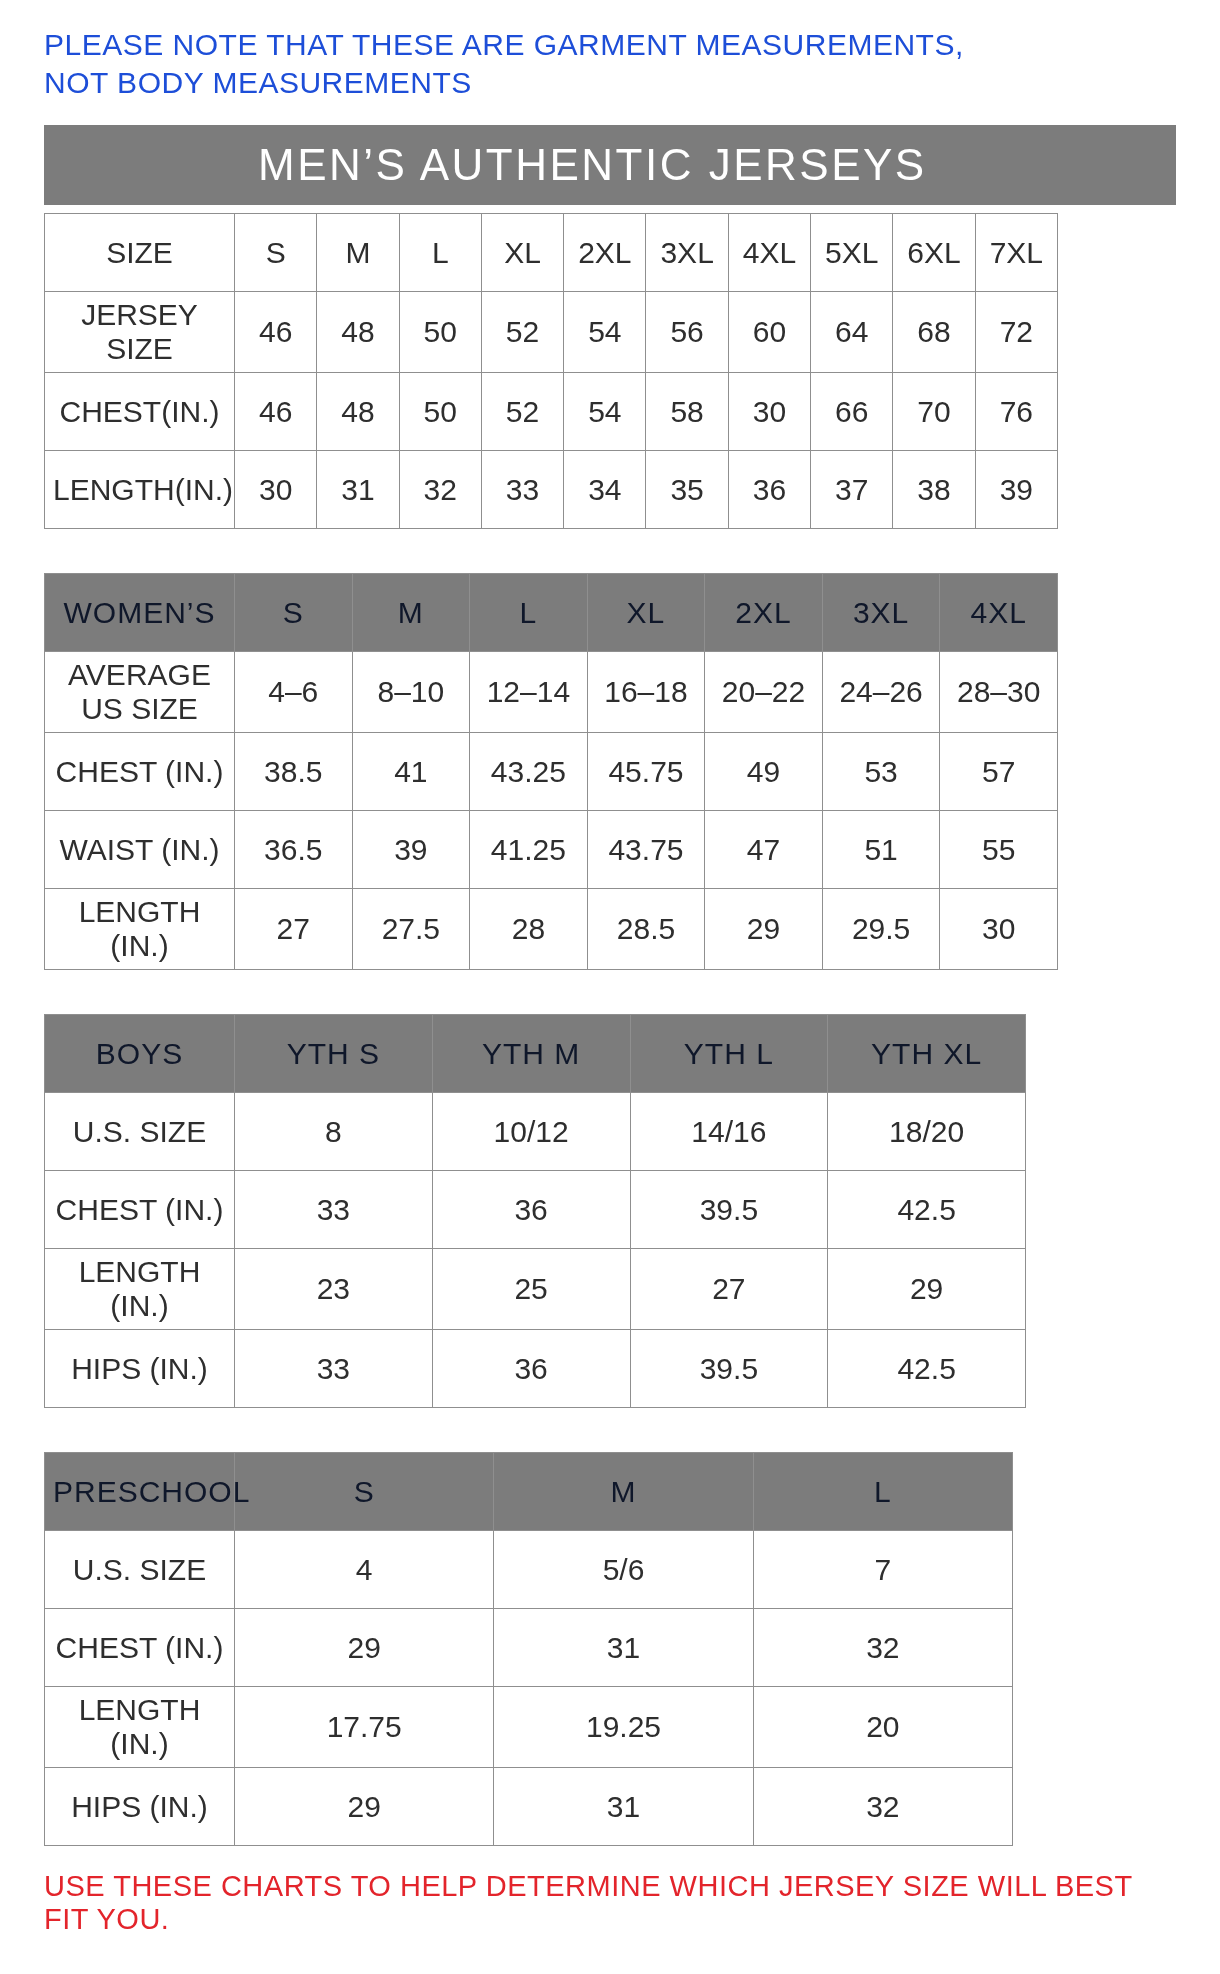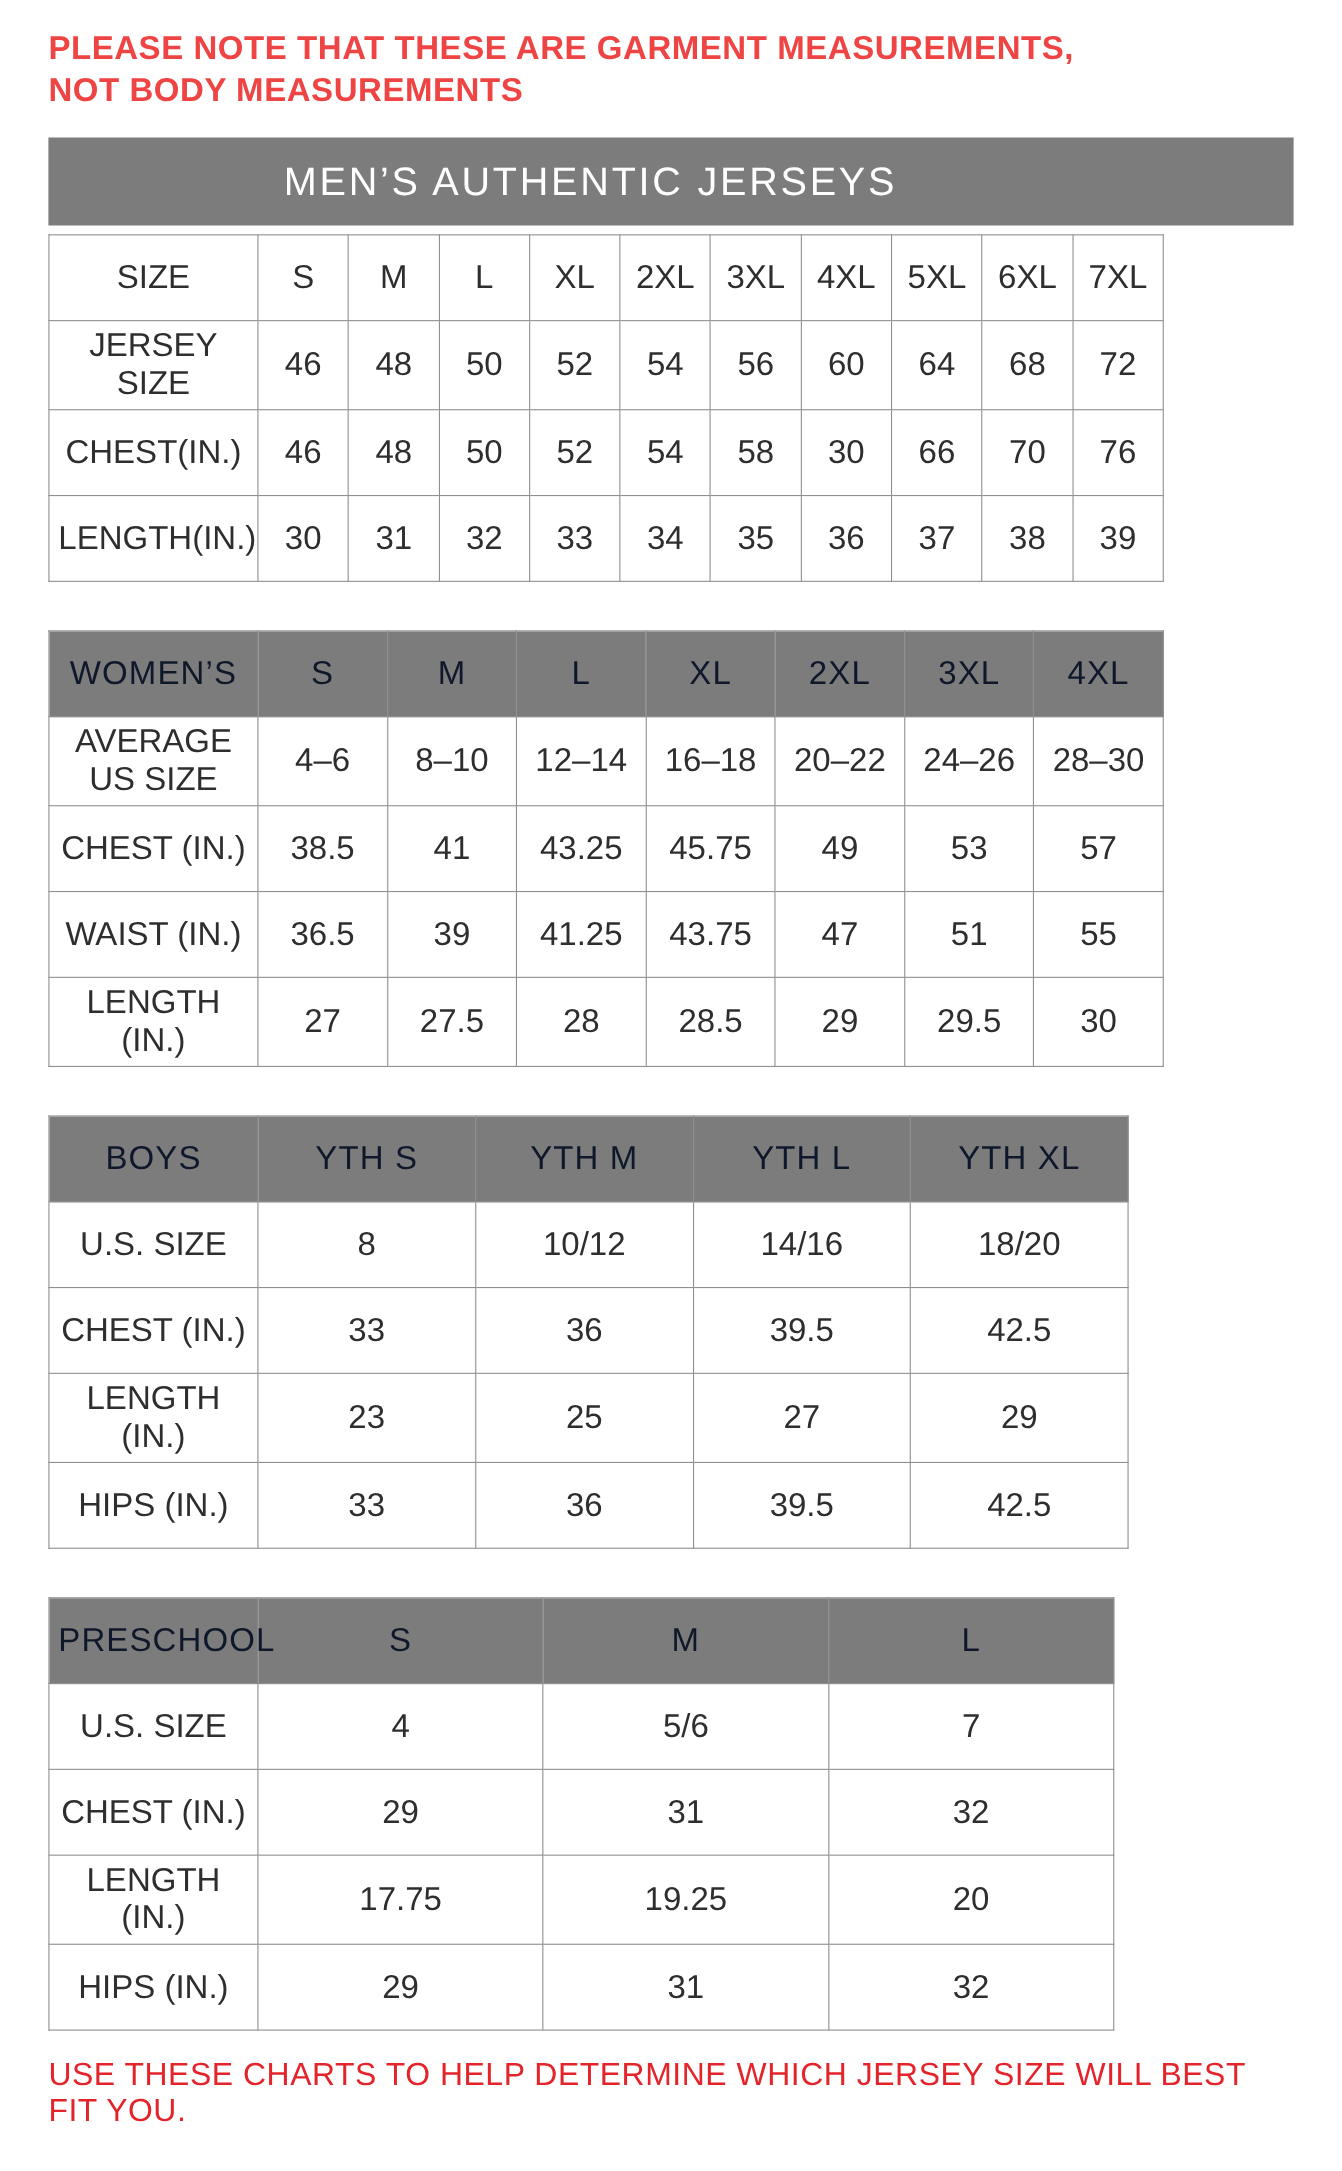"PLEASE NOTE THAT THESE ARE" .note { color: #ef4444 -> #1d4ed8; font-weight: bold -> none }
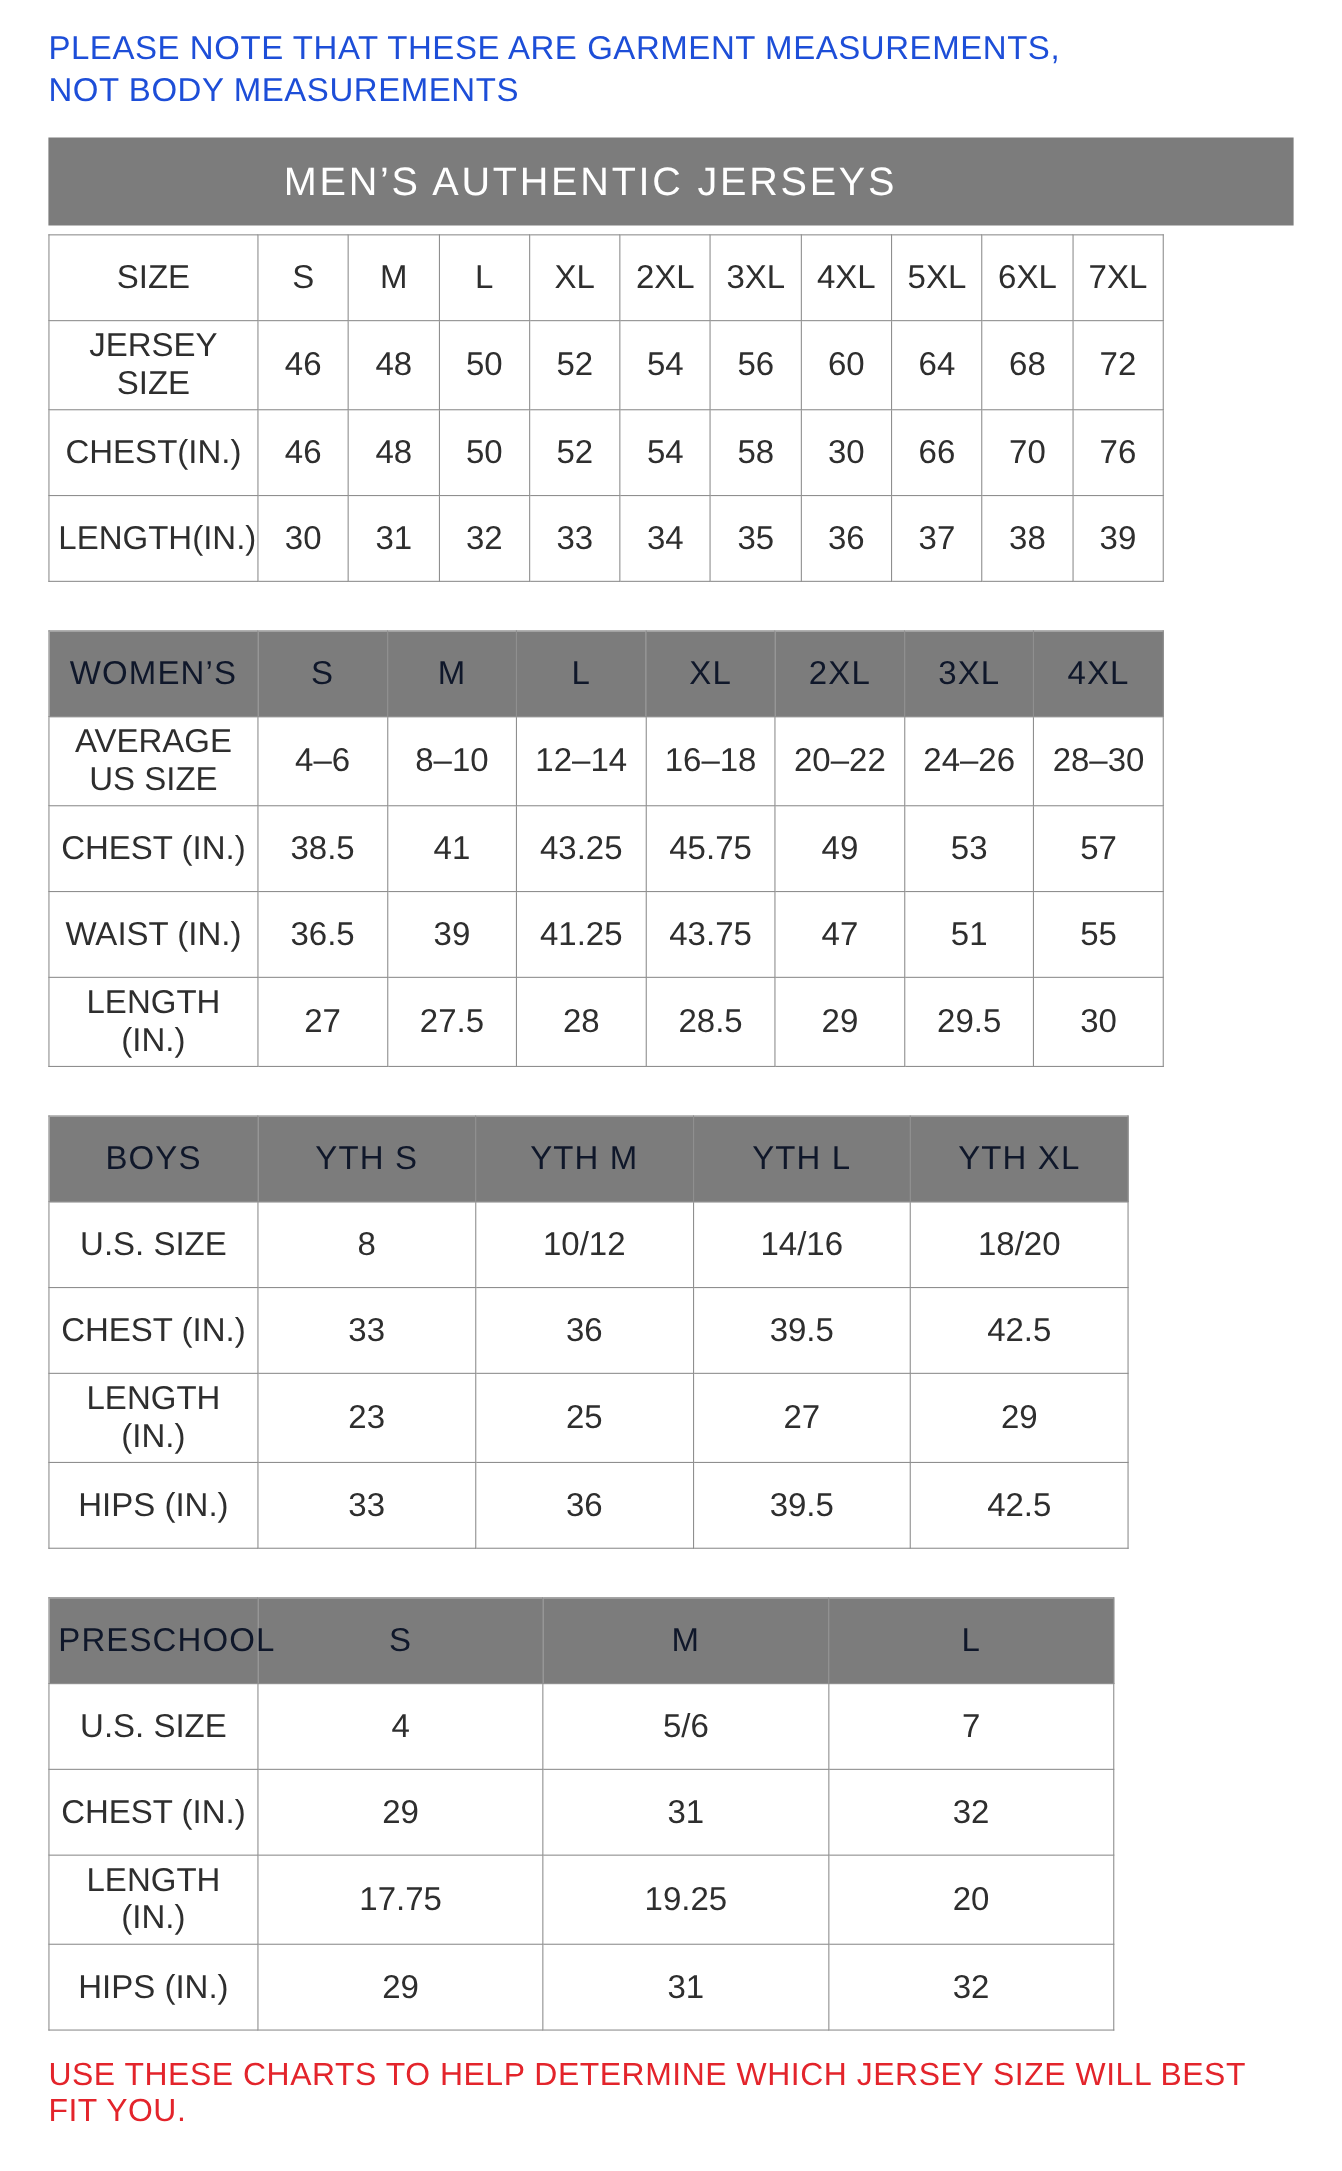"MEN’S AUTHENTIC JERSEYS" .banner { font-size: 36px -> 44px }
